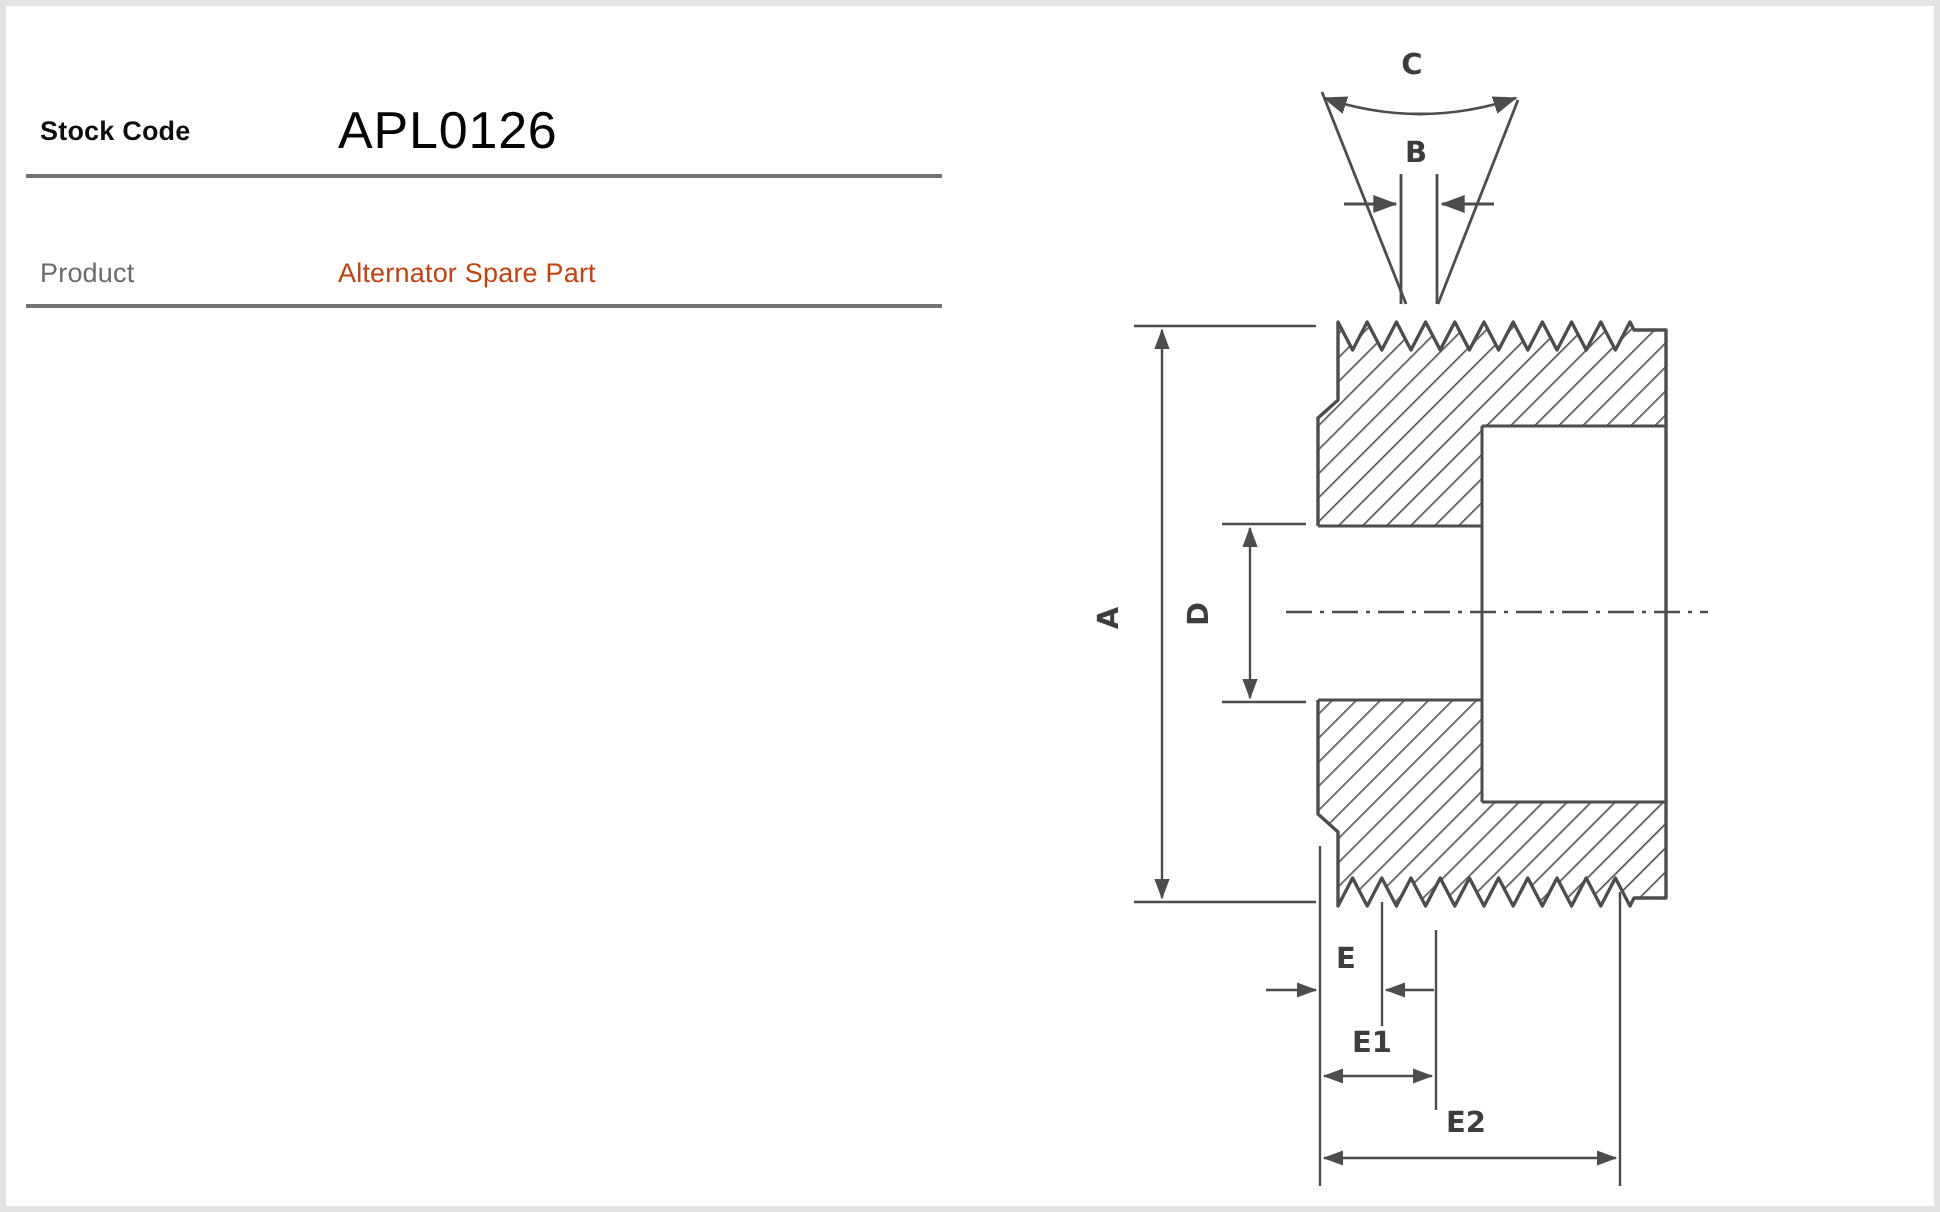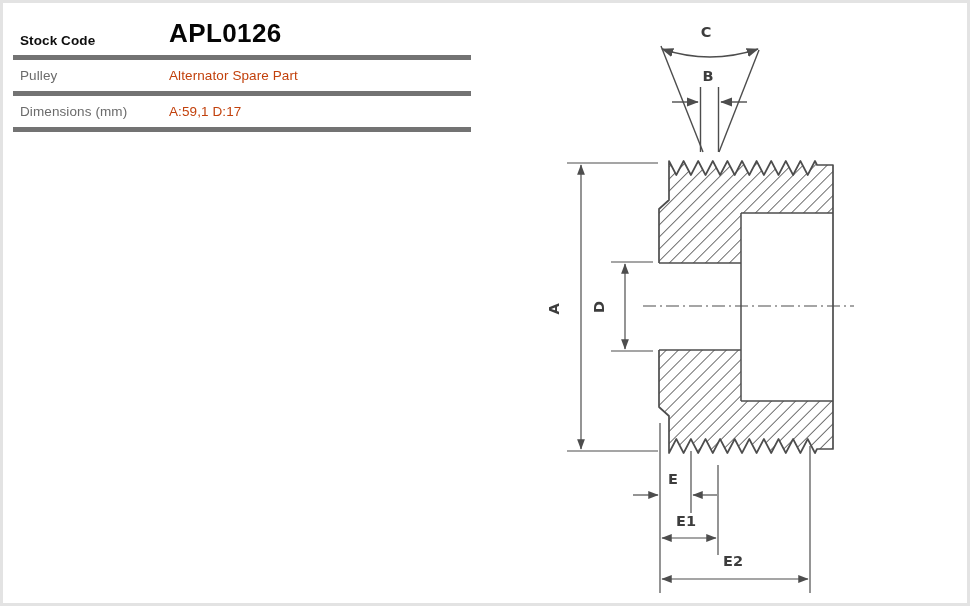"Stock Code" .spec-row { align-items: flex-end -> center; border-bottom: 5px solid #737373 -> 2px solid #737373; margin-top: none -> 32px }
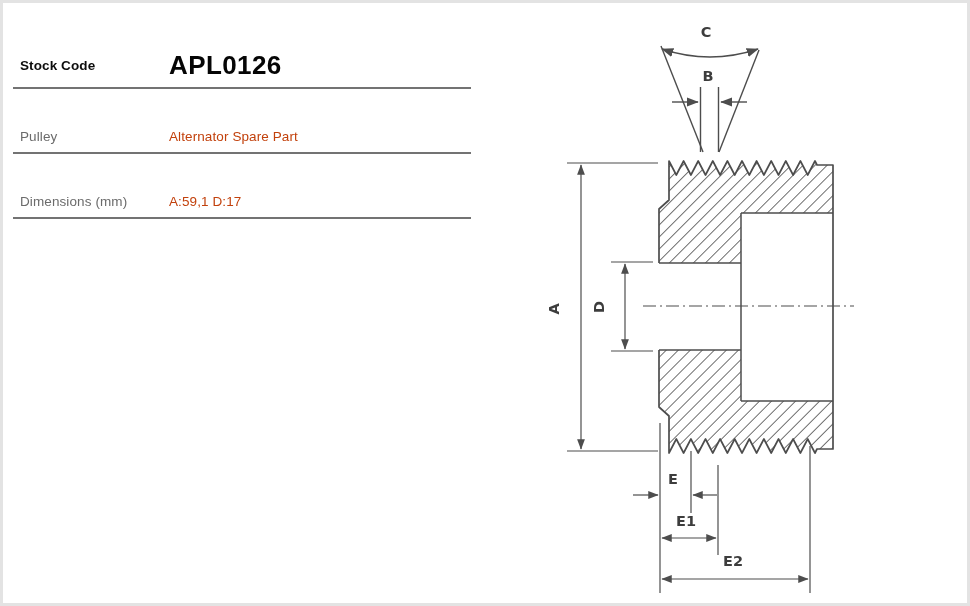"APL0126" .spec-row.head .spec-value { font-weight: 700 -> 400 }
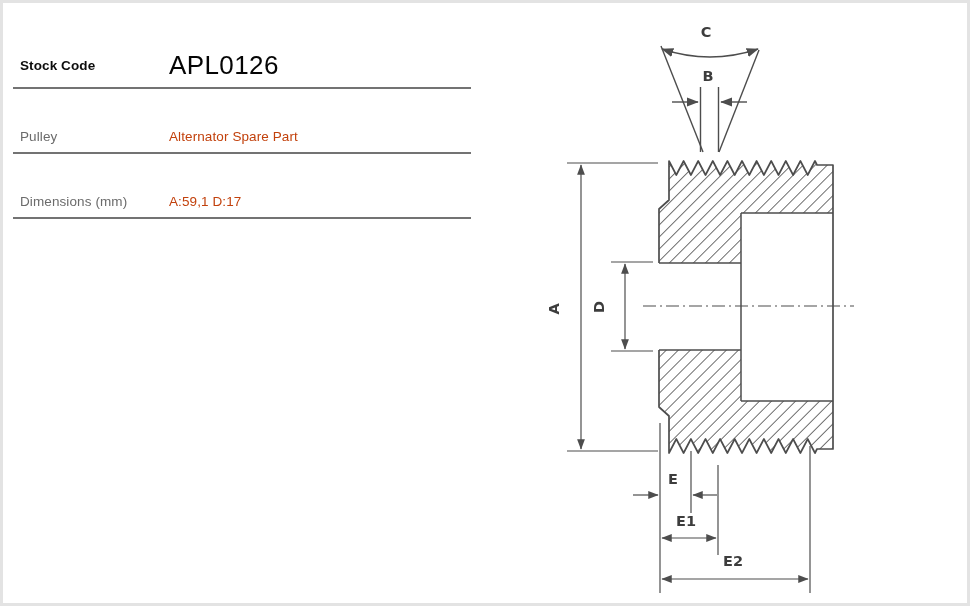"Pulley" div.spec-label { text: Pulley -> Product }
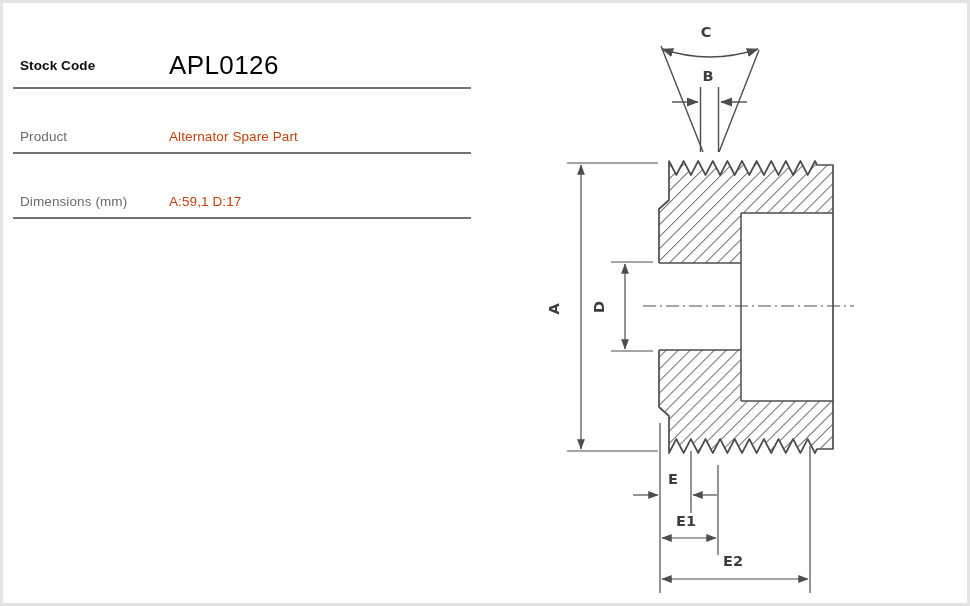"Dimensions (mm)" div.spec-row { html: <div> <div>Dimensions (mm)</div> <div>A:59,1 D:17</div> </div> -> none }
